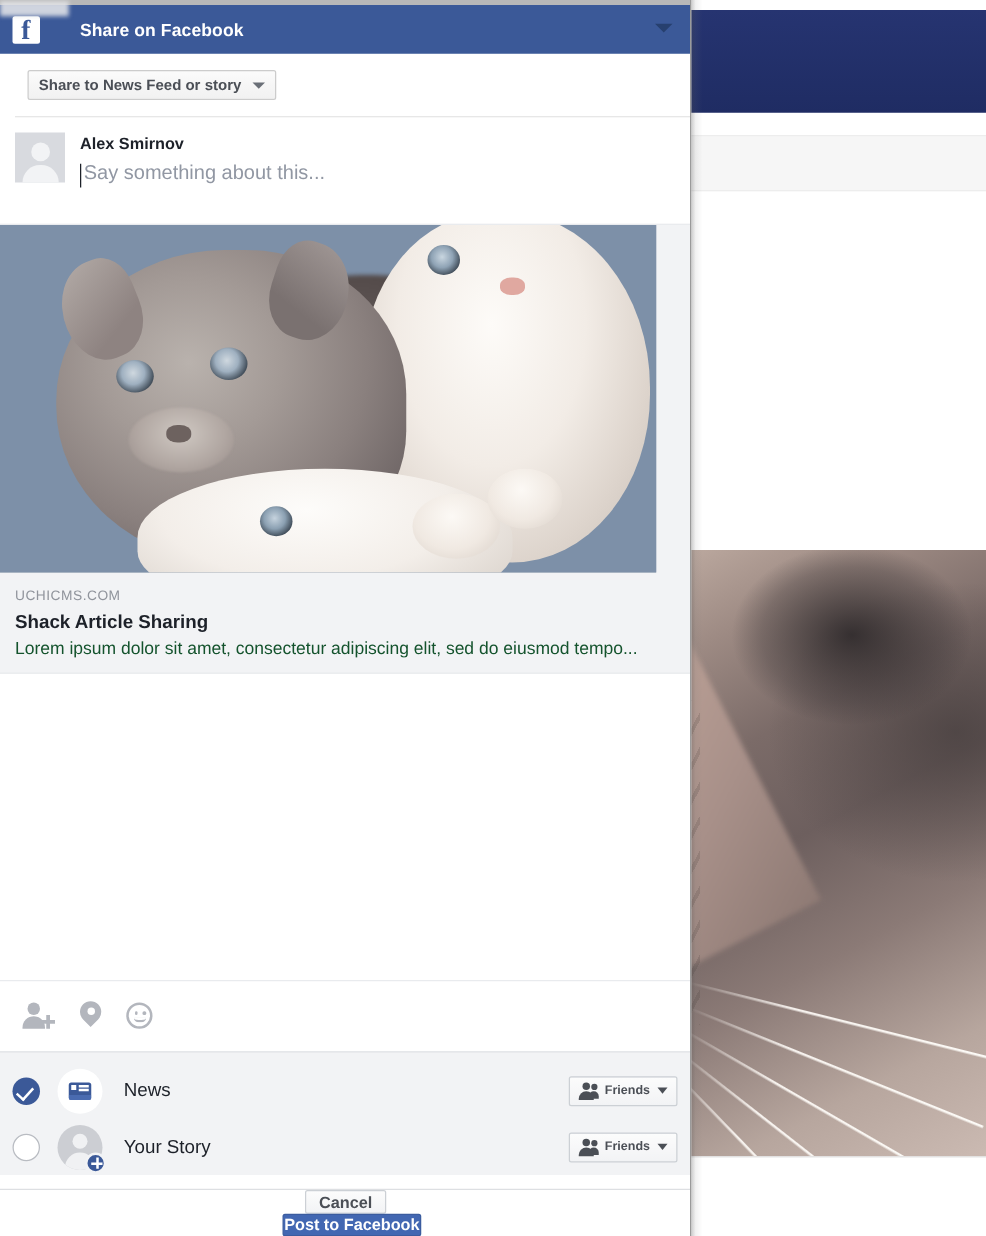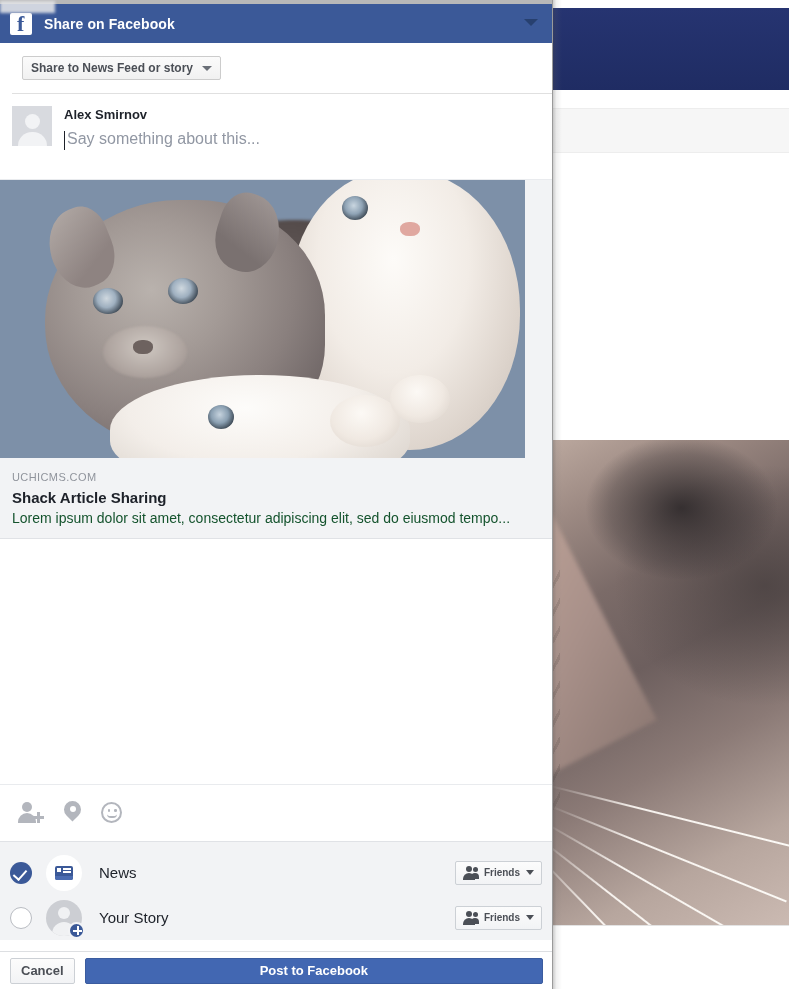"Share on Facebook" #dialog-header { gap: none -> 20px }
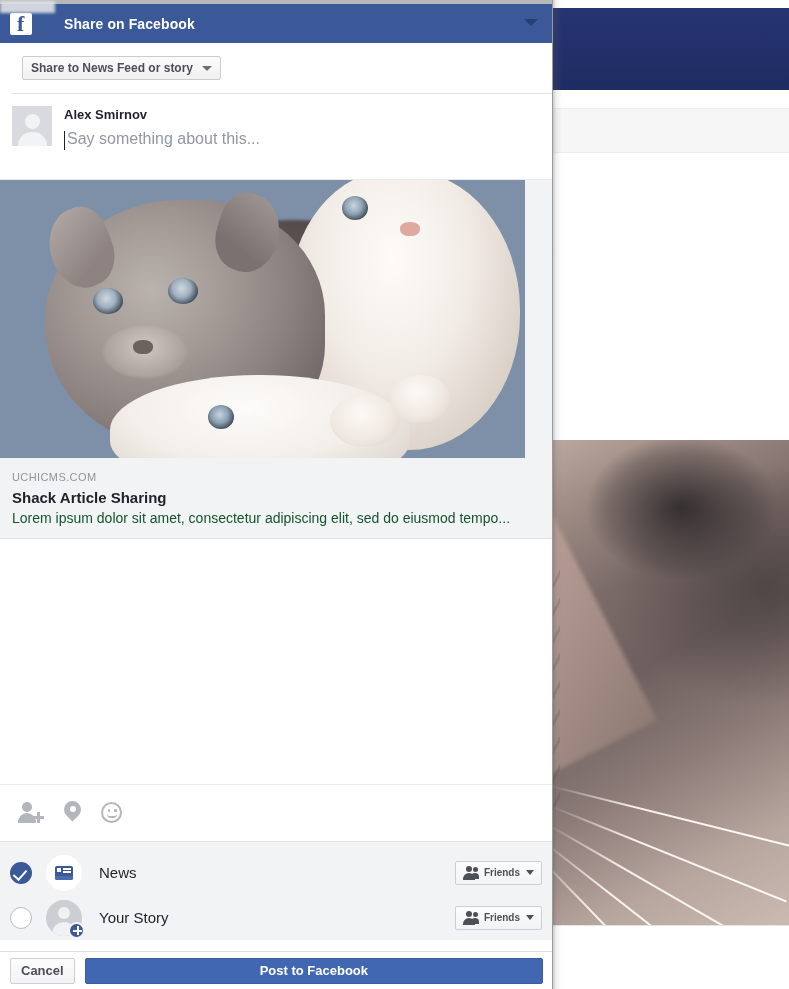"Cancel" #dialog-footer { flex-direction: none -> column }
